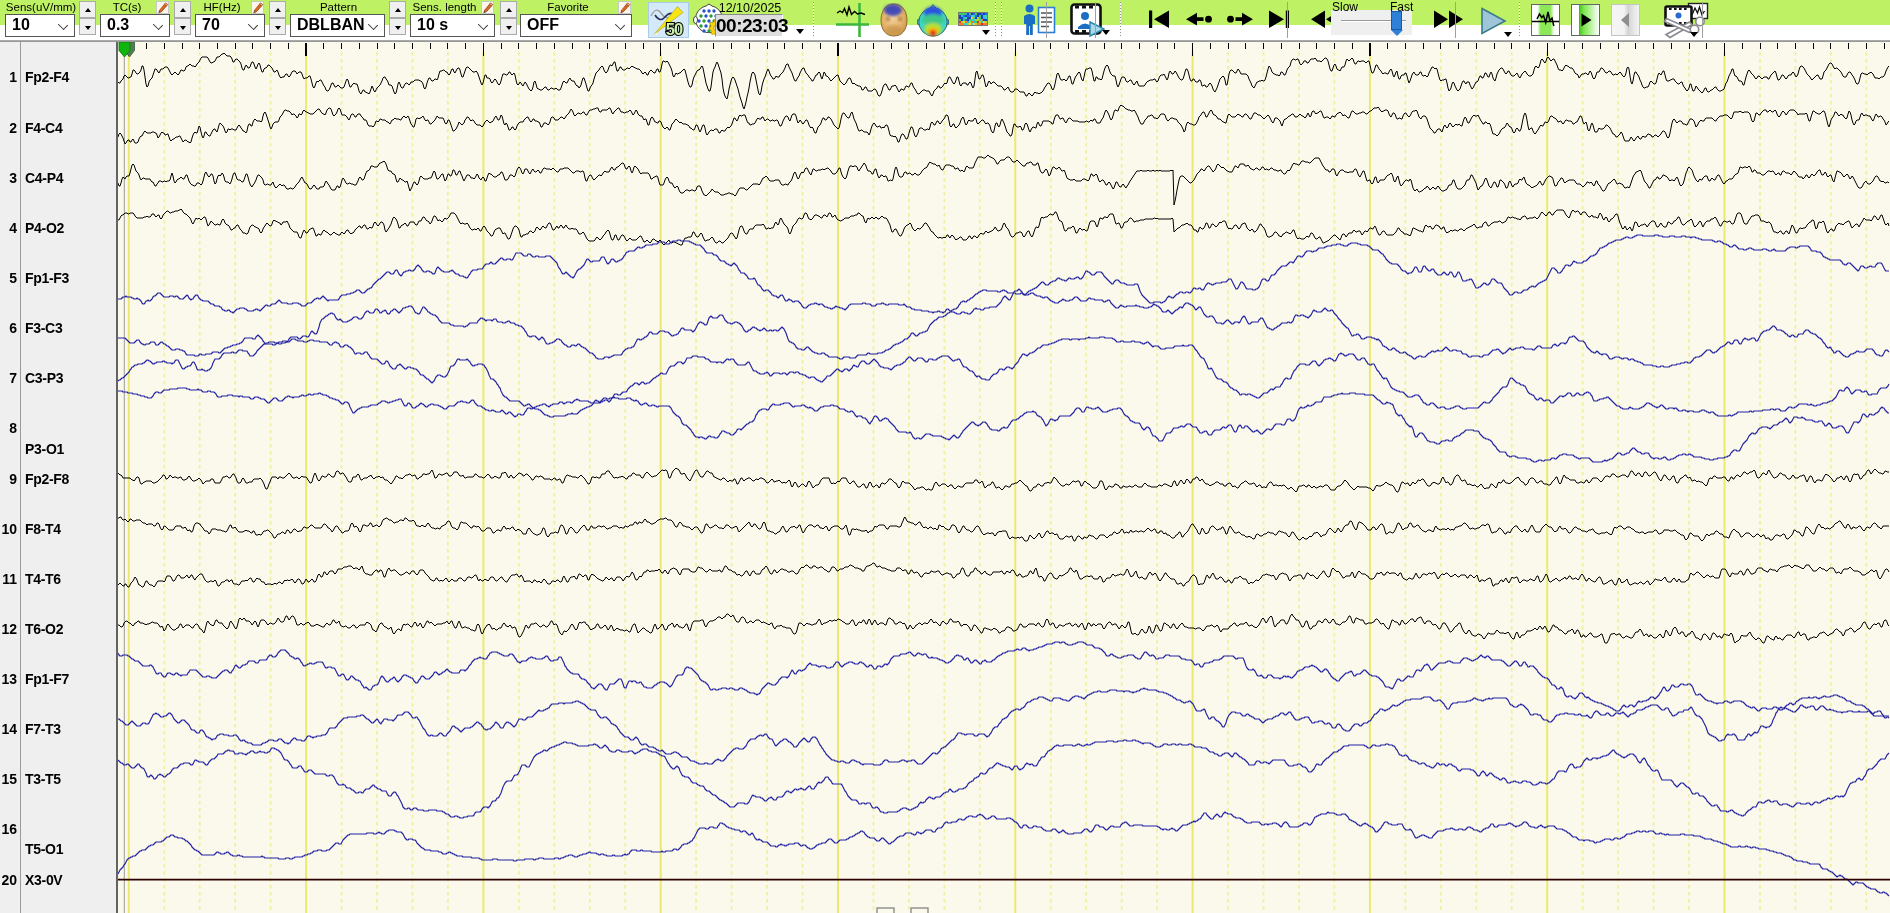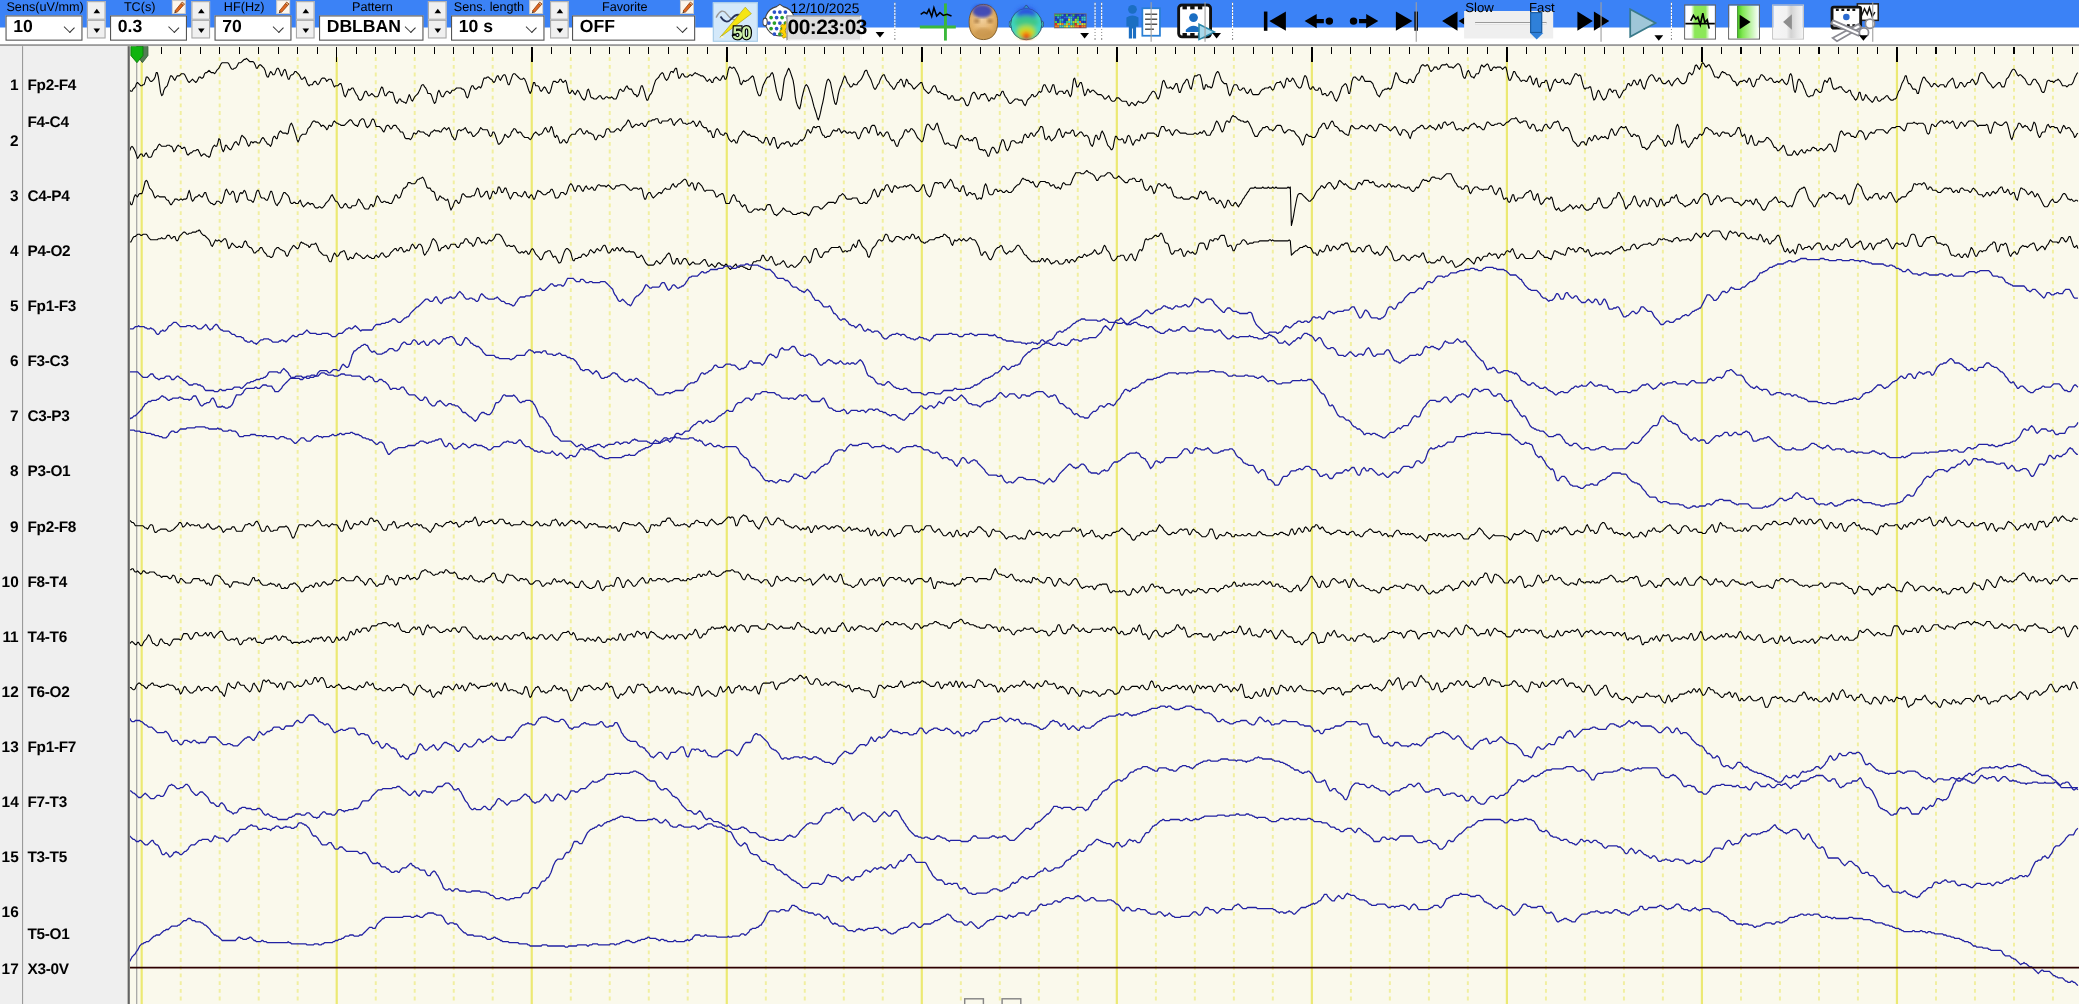"Sens(uV/mm)" #toolbar { background: #3b82f6 -> #bef264 }
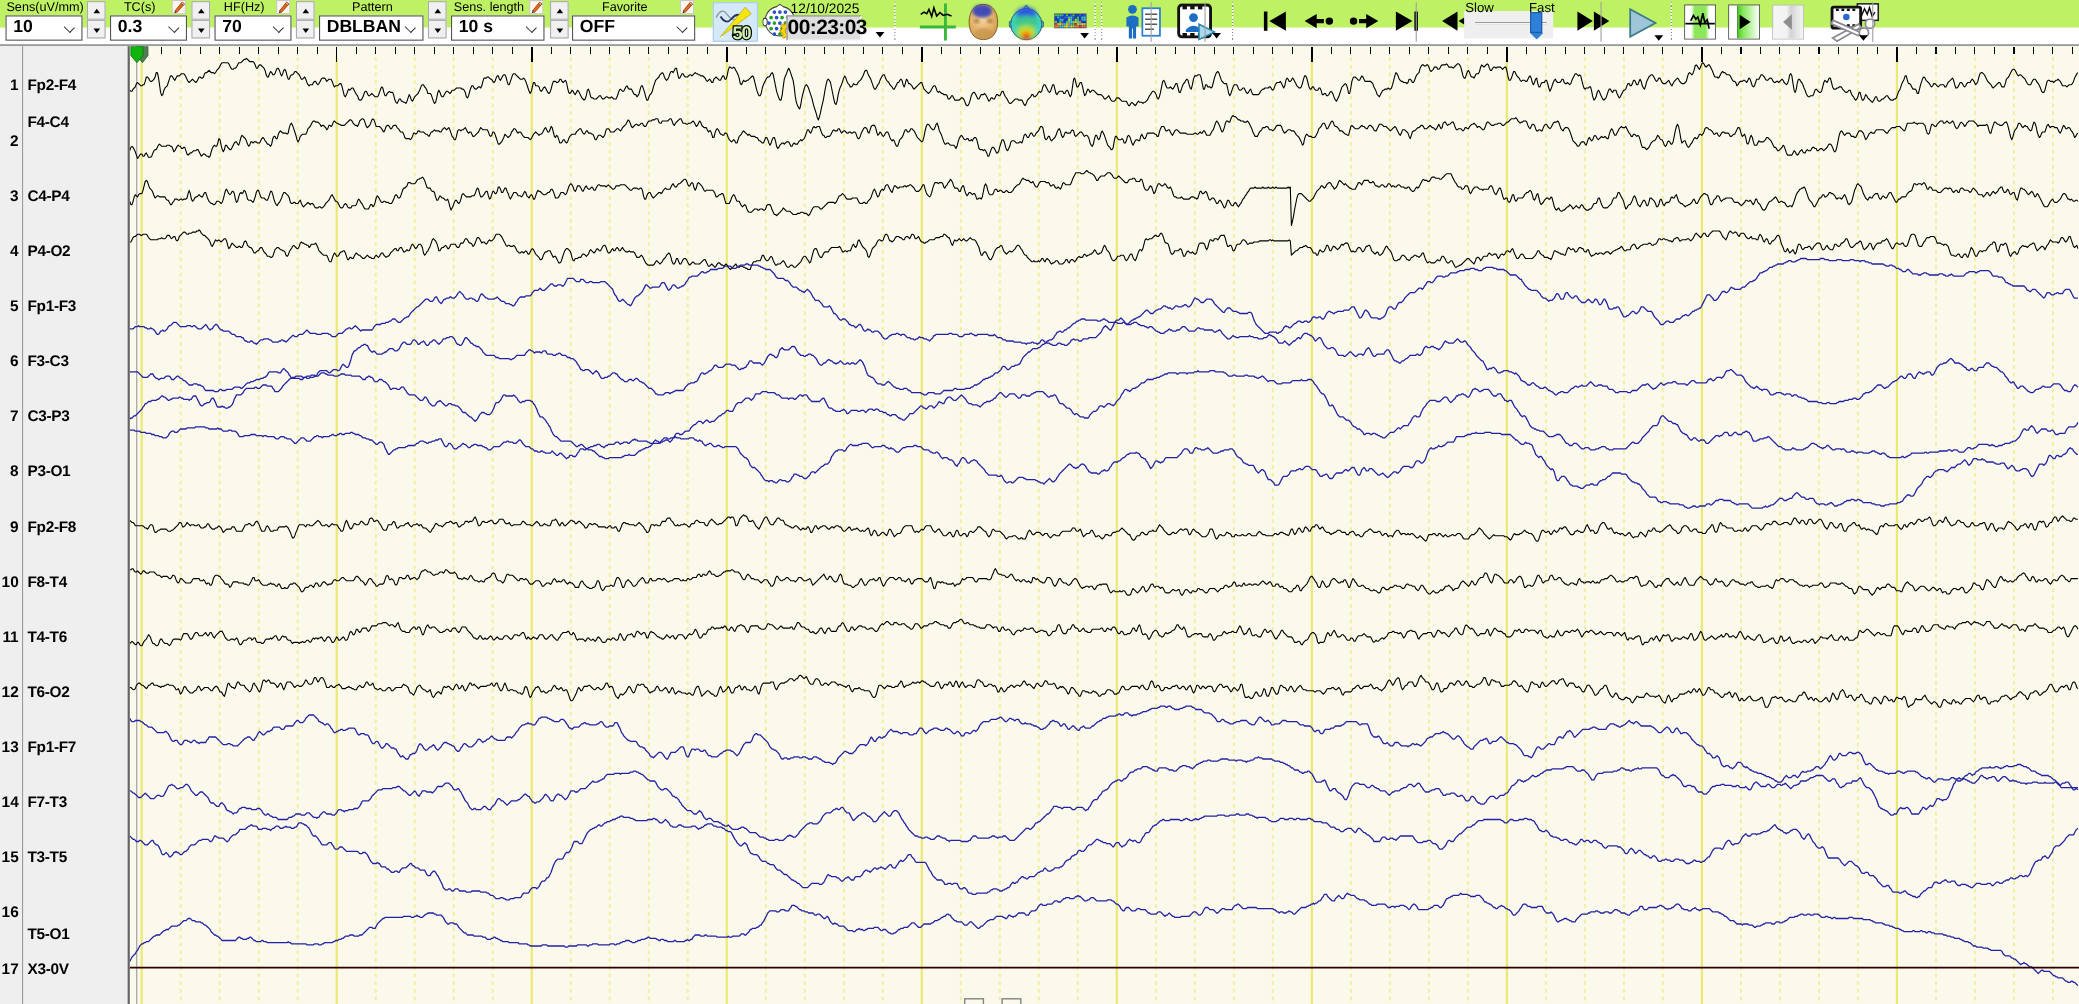"F4-C4" div.lab { top: 59px -> 77px }
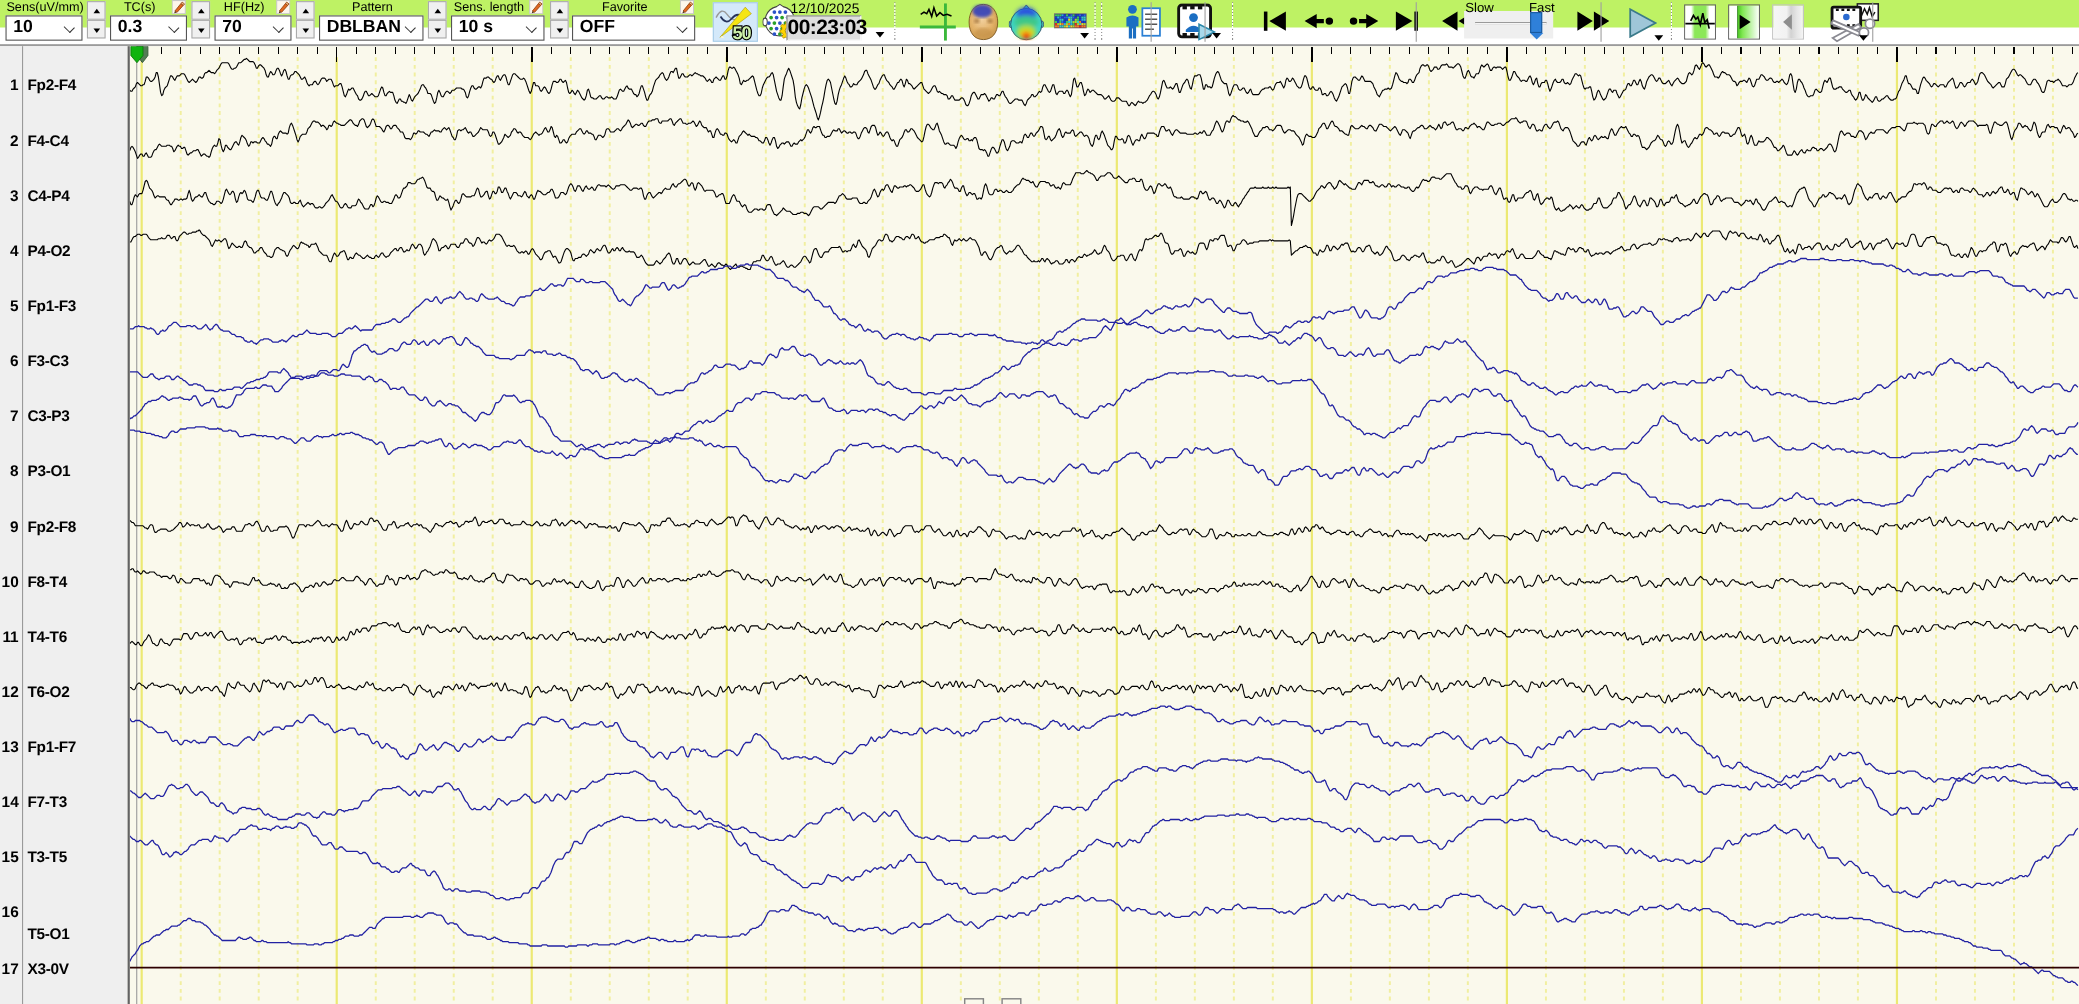"P3-O1" div.lab { top: 377px -> 398px }
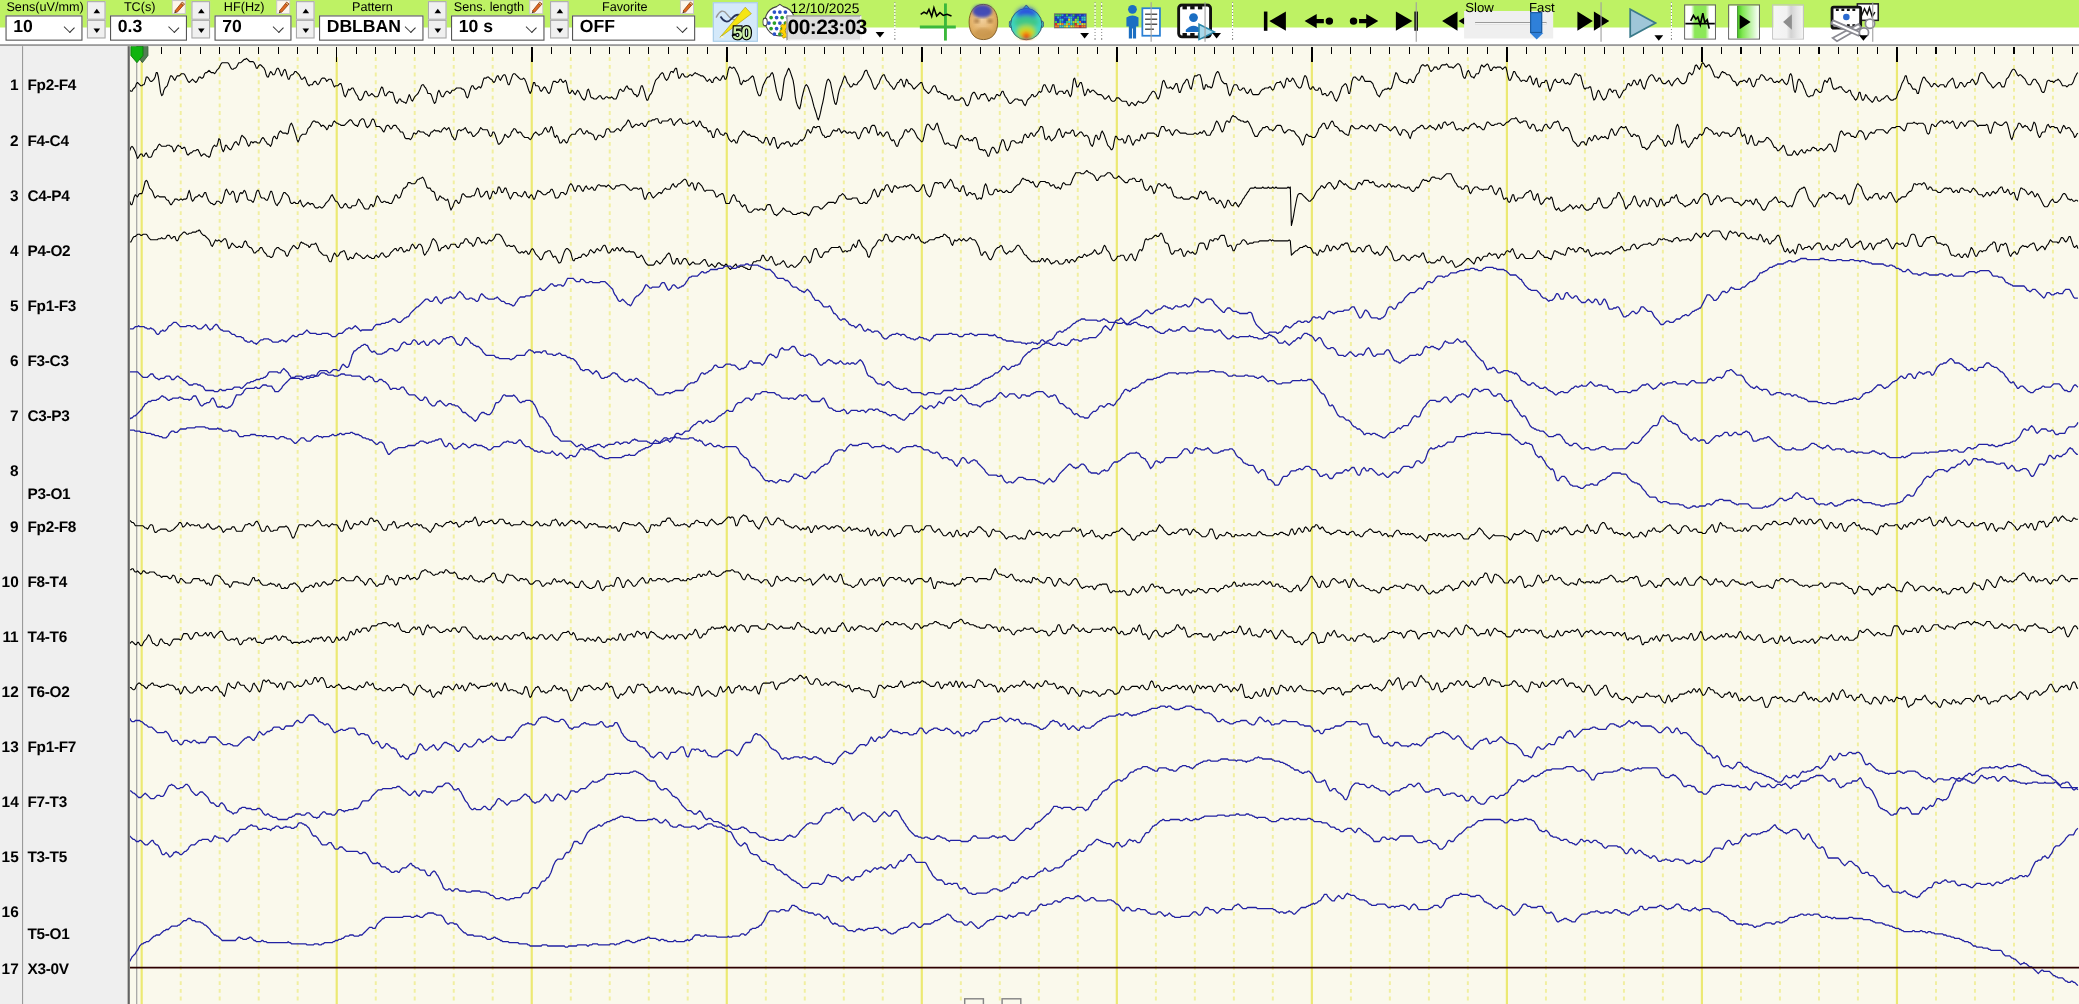"17" div.num { text: 17 -> 20 }
